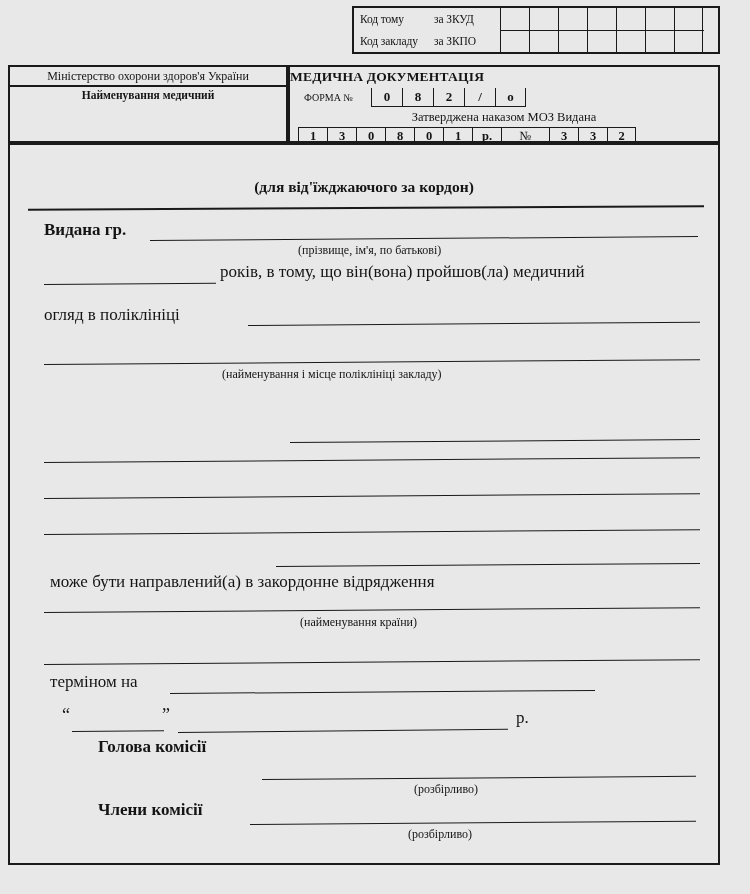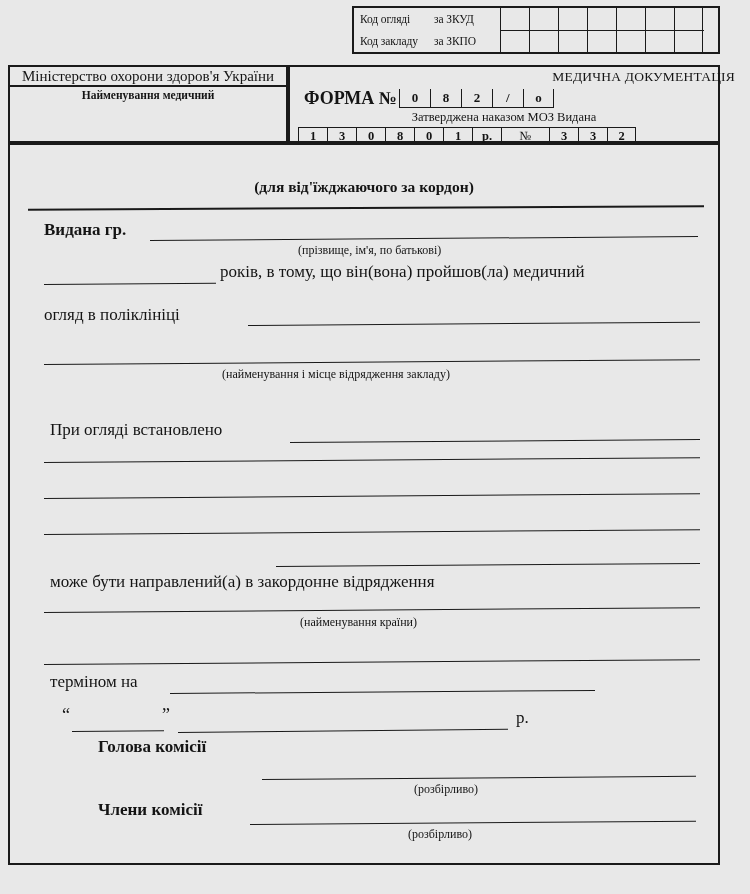"Код огляді" span.lbl-a { text: огляді -> тому }
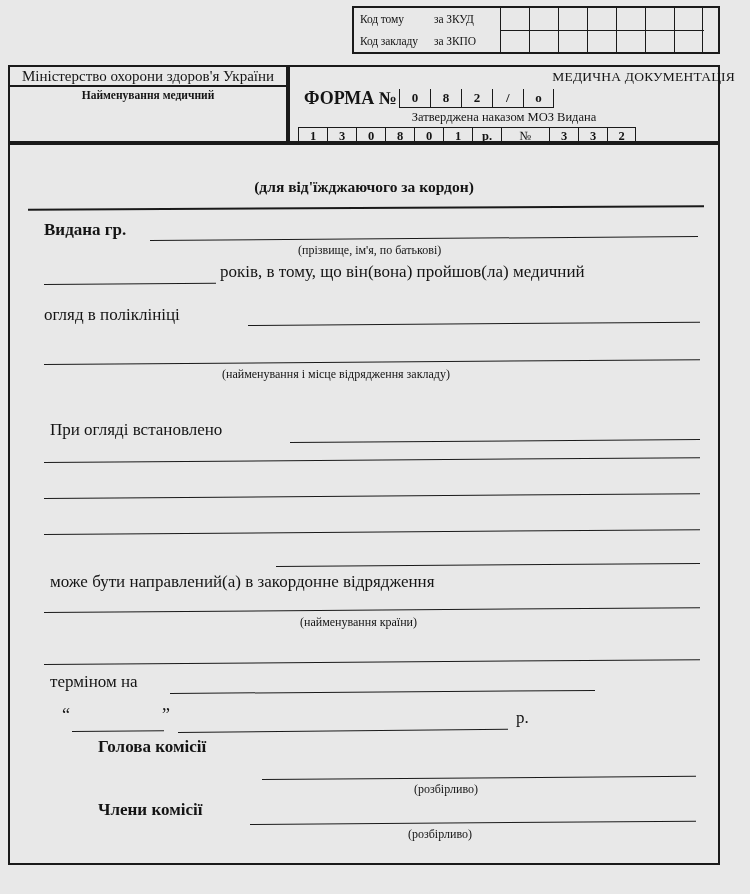"Міністерство охорони здоров'я України" #ministry-title { font-size: 15px -> 12px }
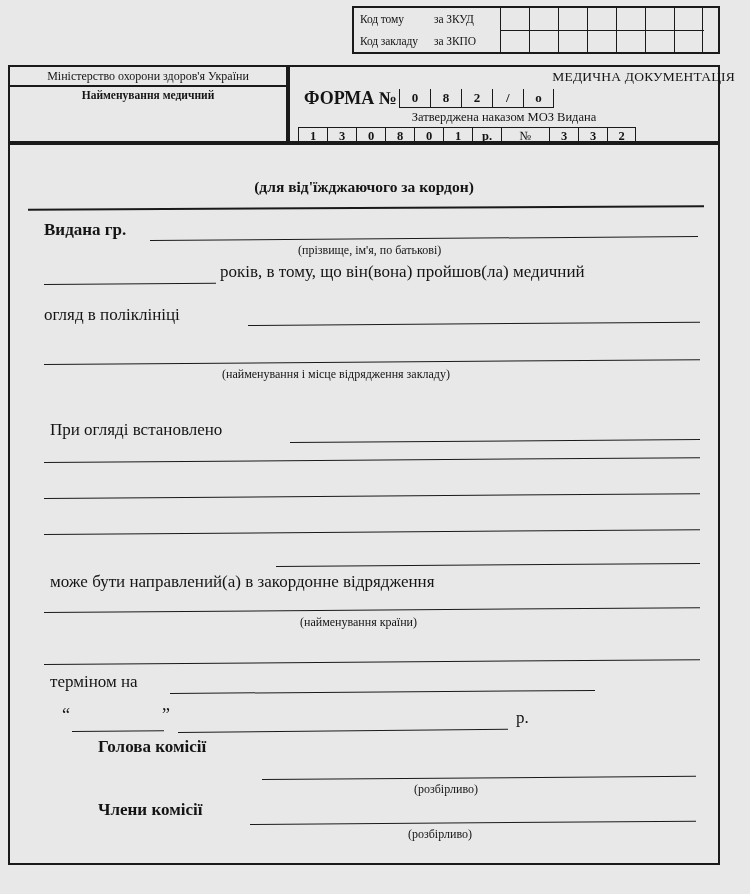"МЕДИЧНА ДОКУМЕНТАЦІЯ" #doc-title { font-weight: normal -> bold; padding-left: 17px -> none; text-align: right -> left }
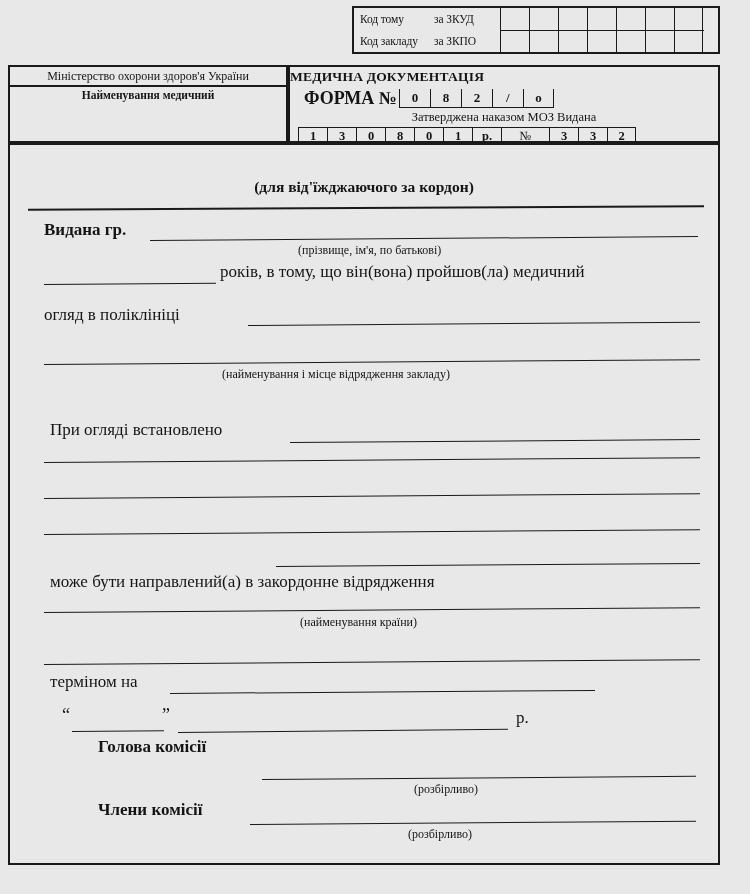"ФОРМА №" #form-label { font-size: 18px -> 10px; font-weight: bold -> normal; margin-right: 2px -> 18px }
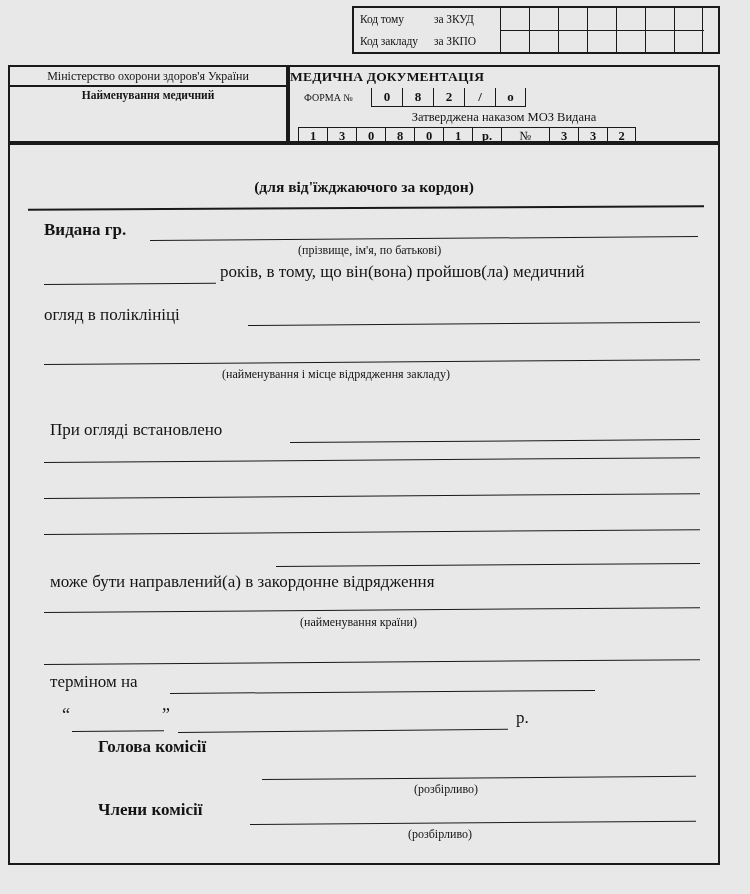"(найменування і місце відрядження" div.caption { text: відрядження -> поліклініці }
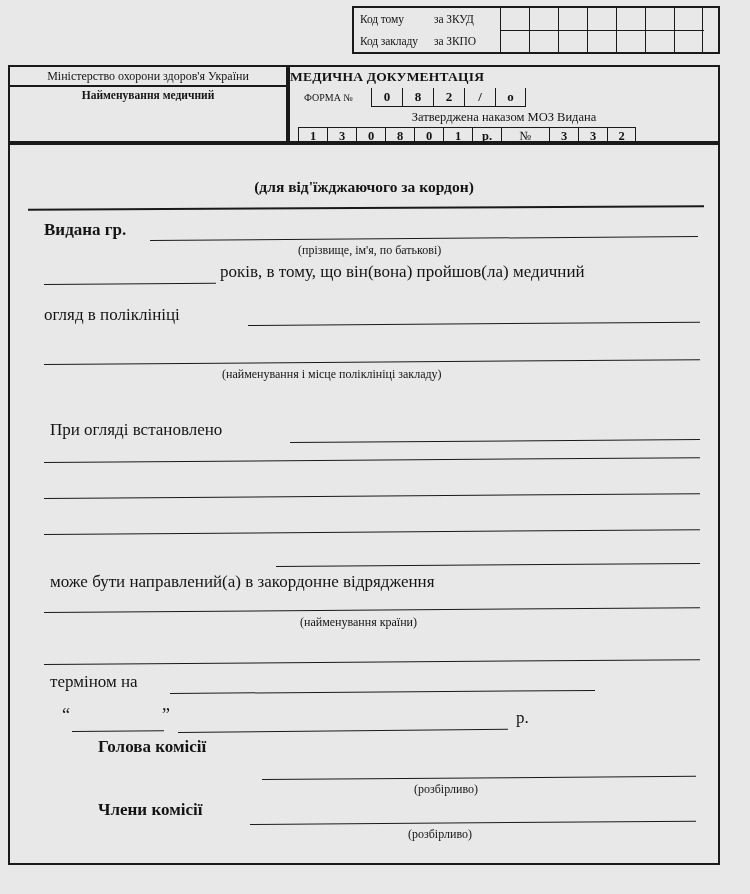"При огляді встановлено" div.row { html: <div>При огляді встановлено</div> -> none }
